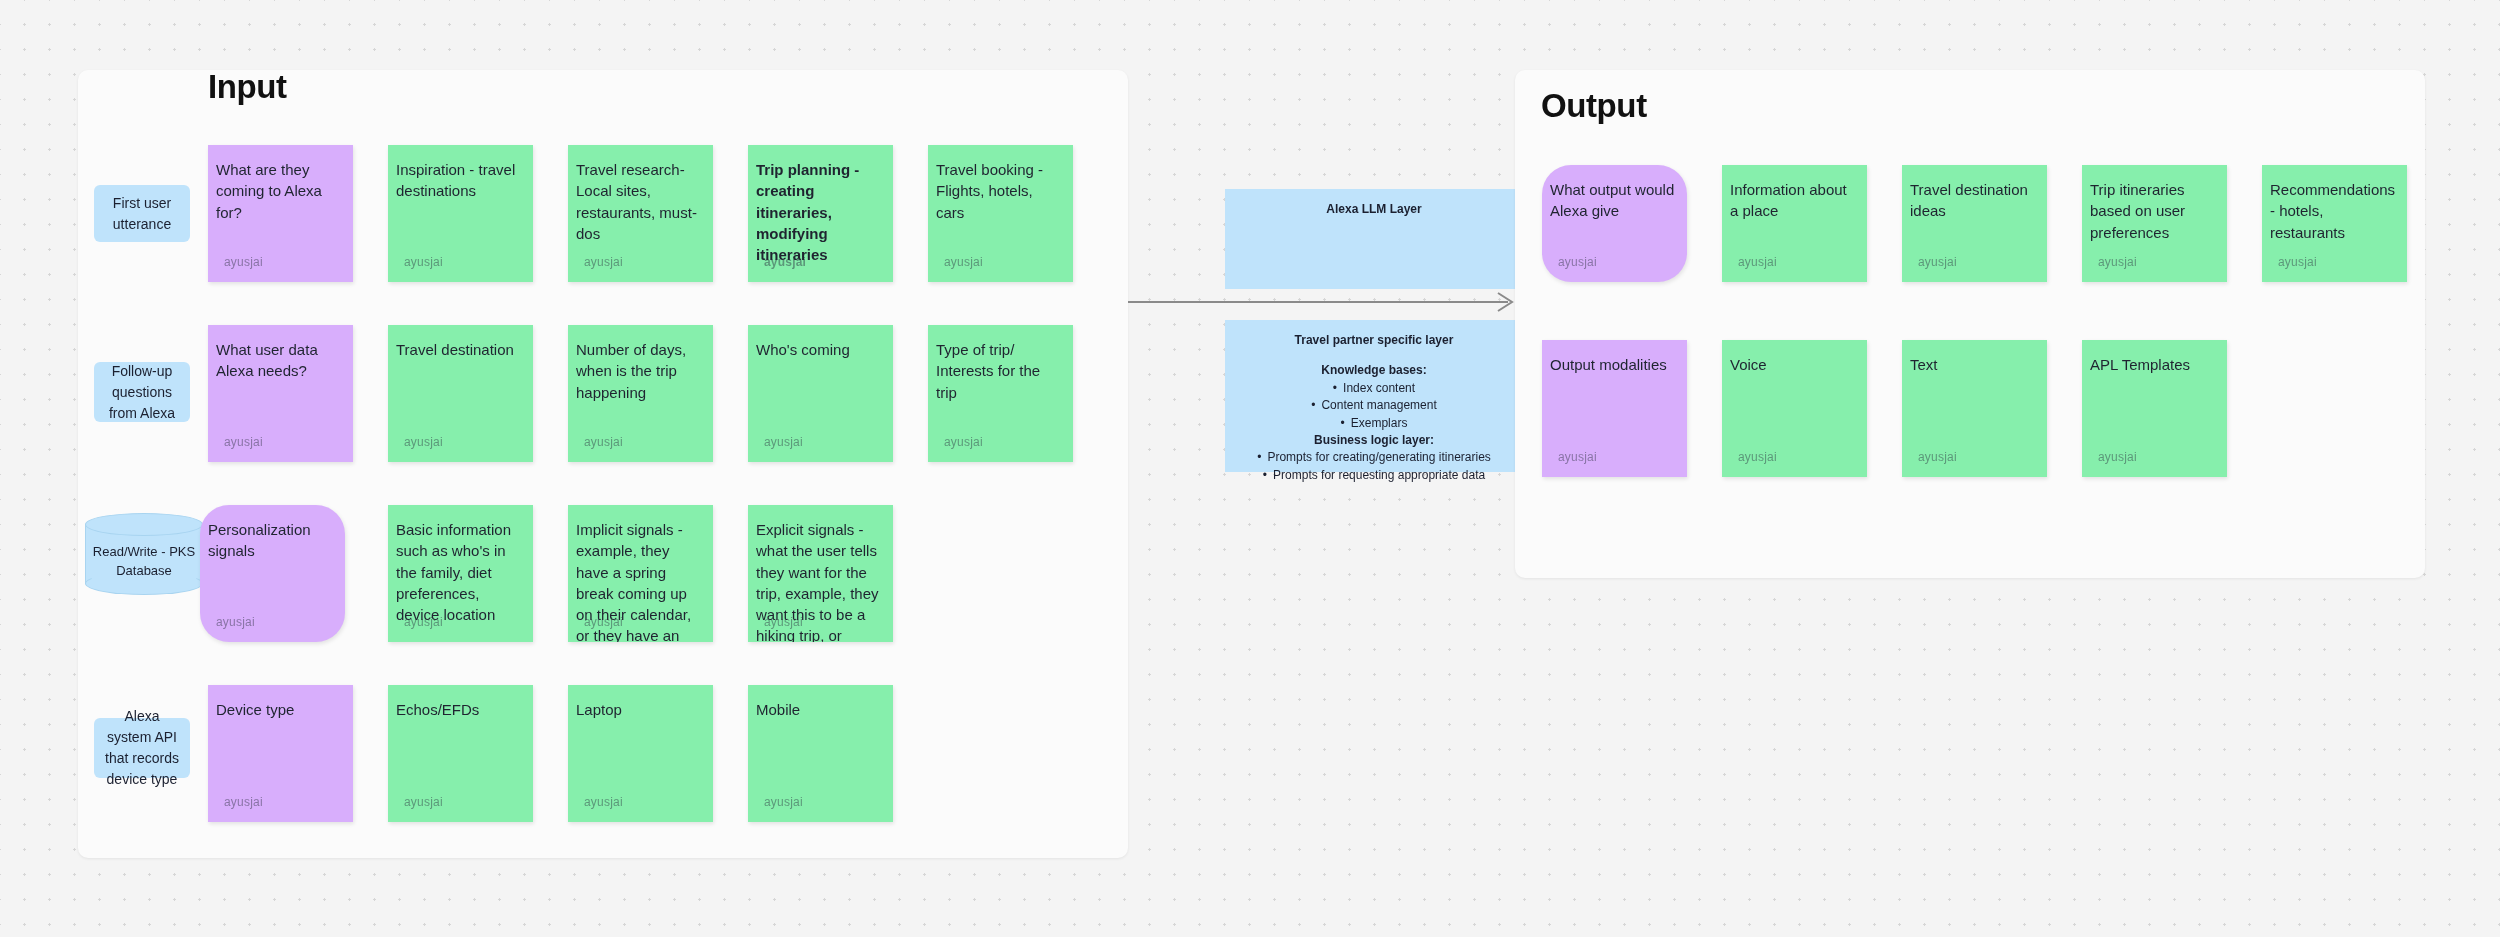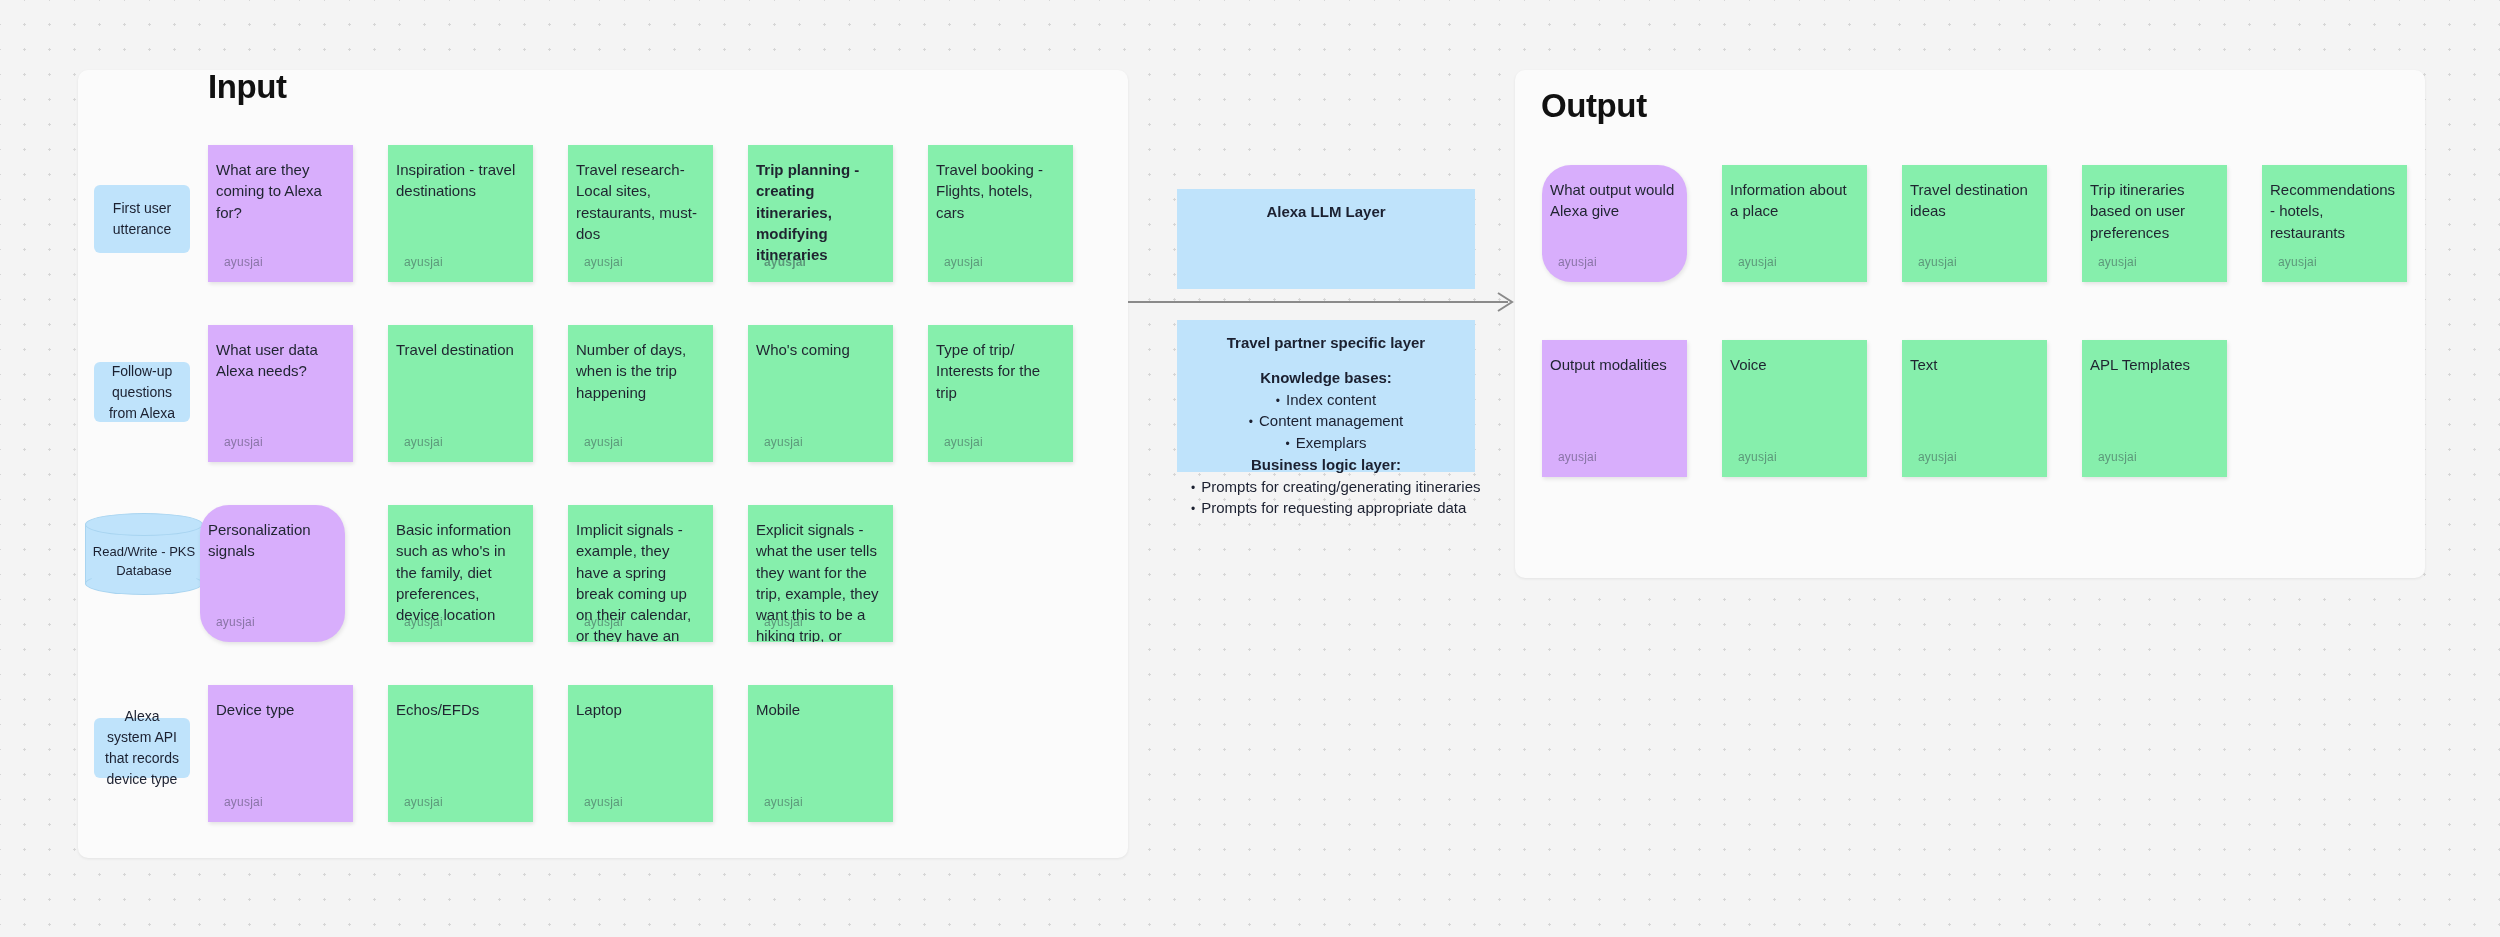"First user utterance" div.bluelabel { height: 68px -> 57px }
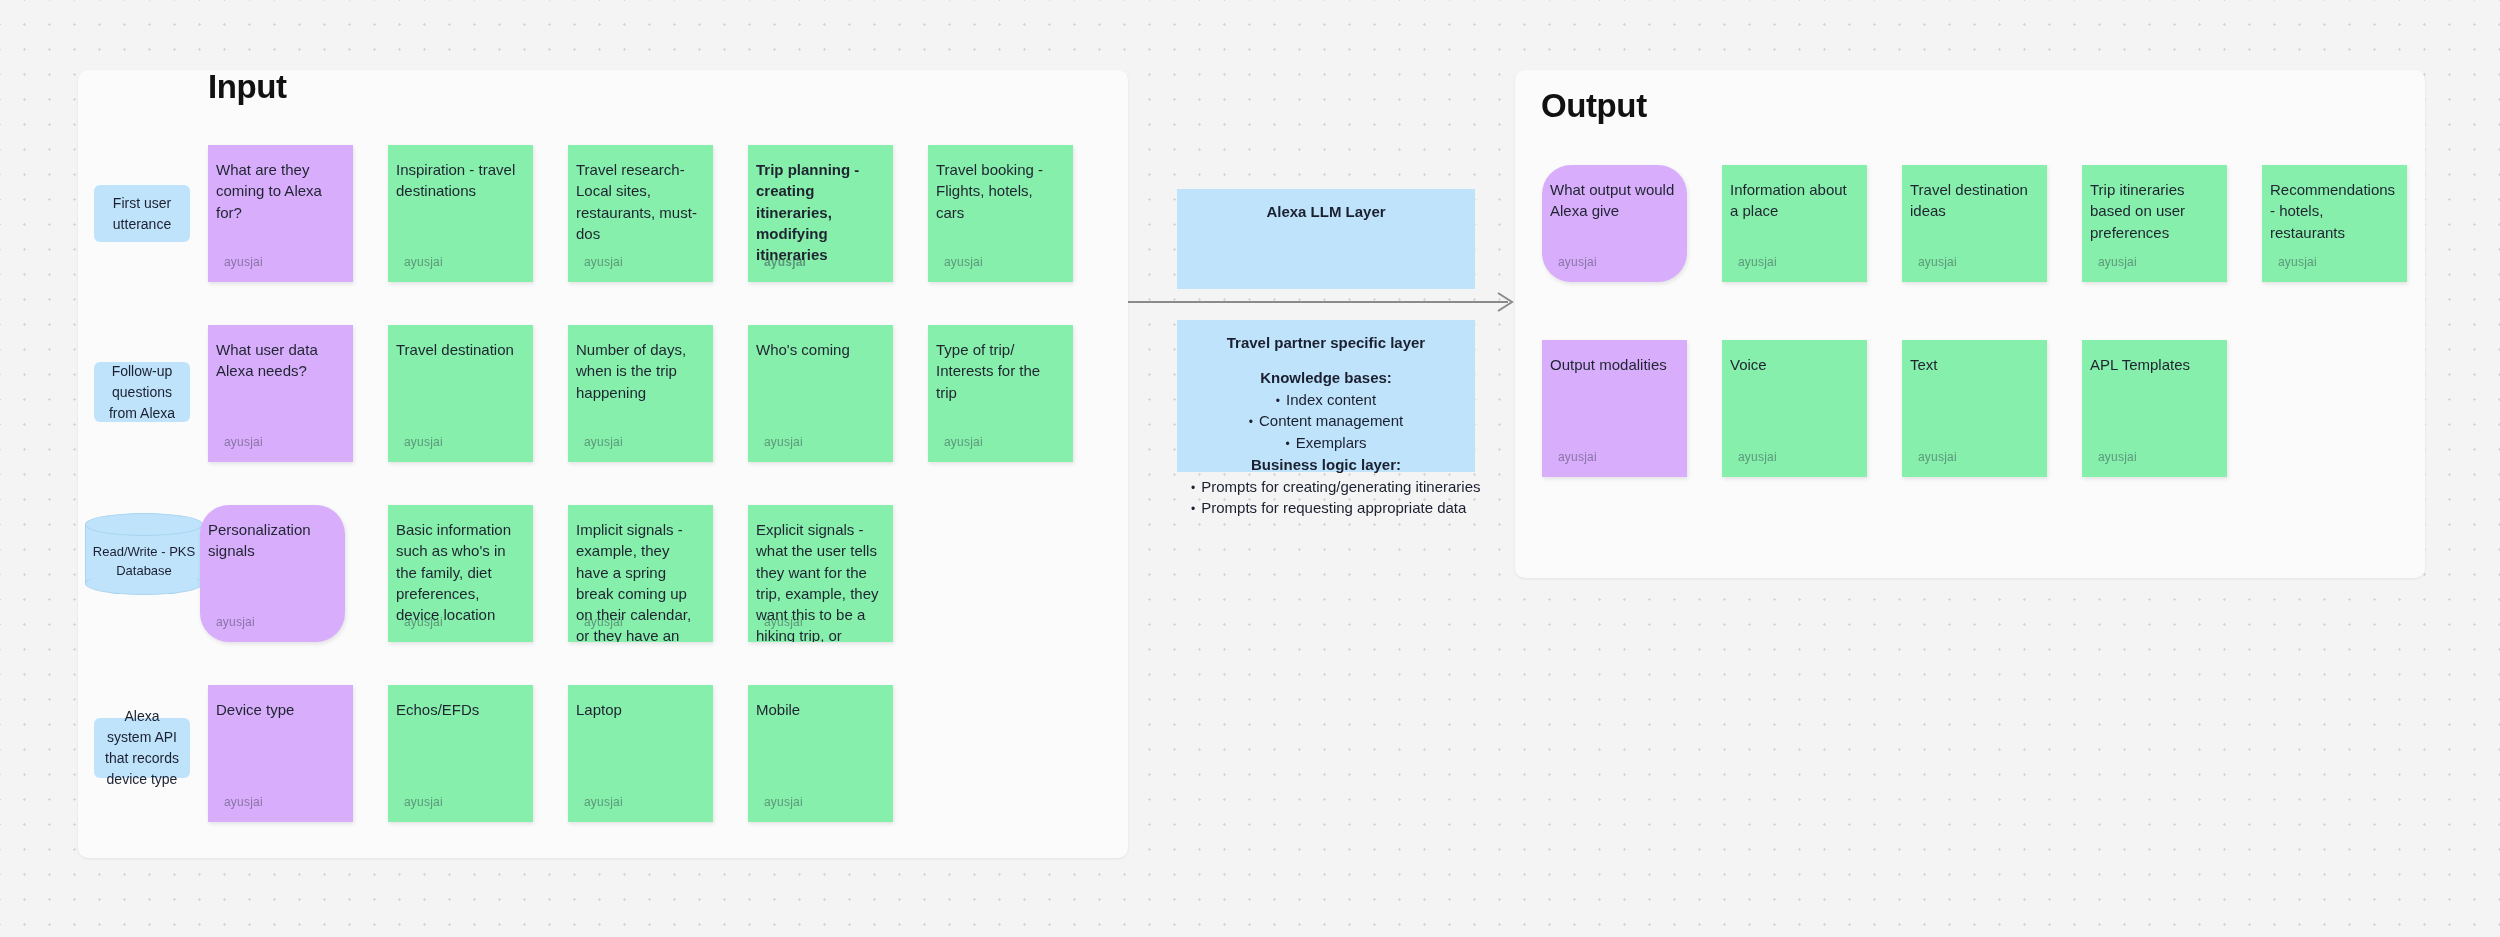"Alexa LLM Layer" .procbox { font-size: 15px -> 12px; margin-left: none -> 48px }
